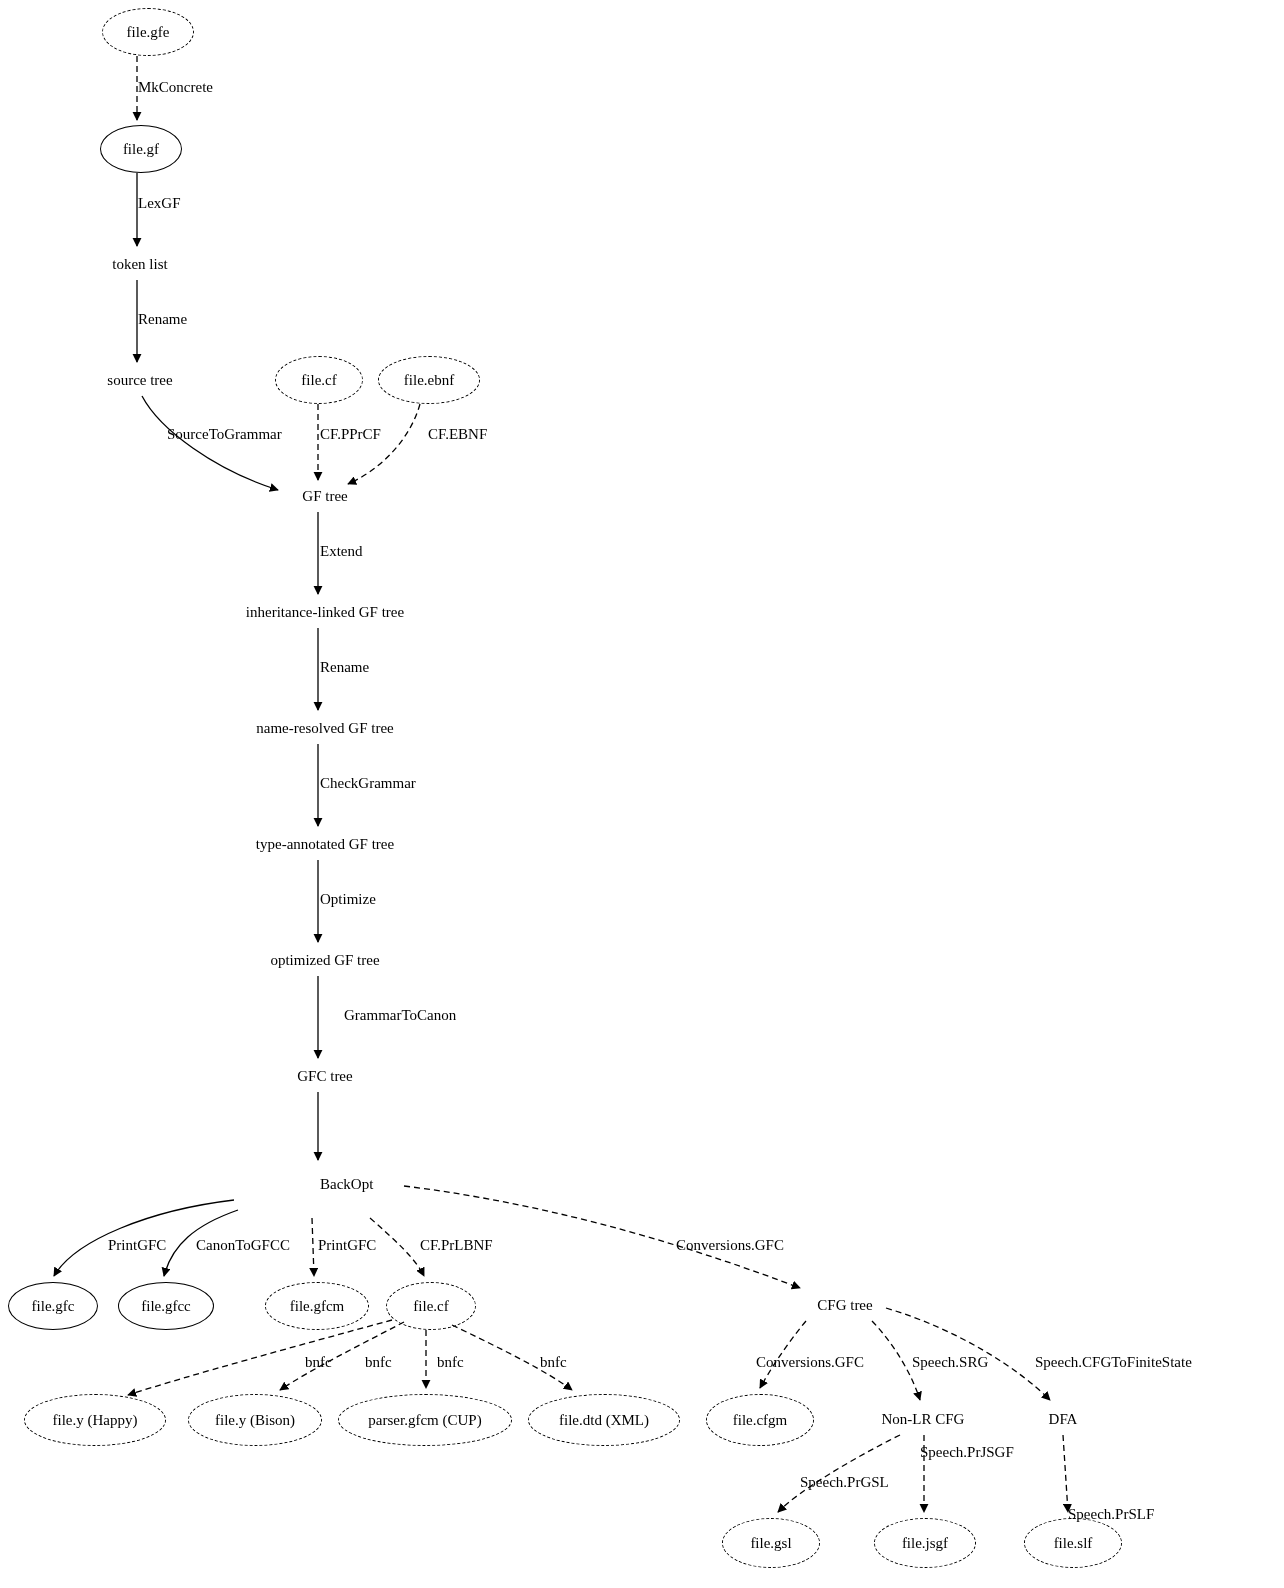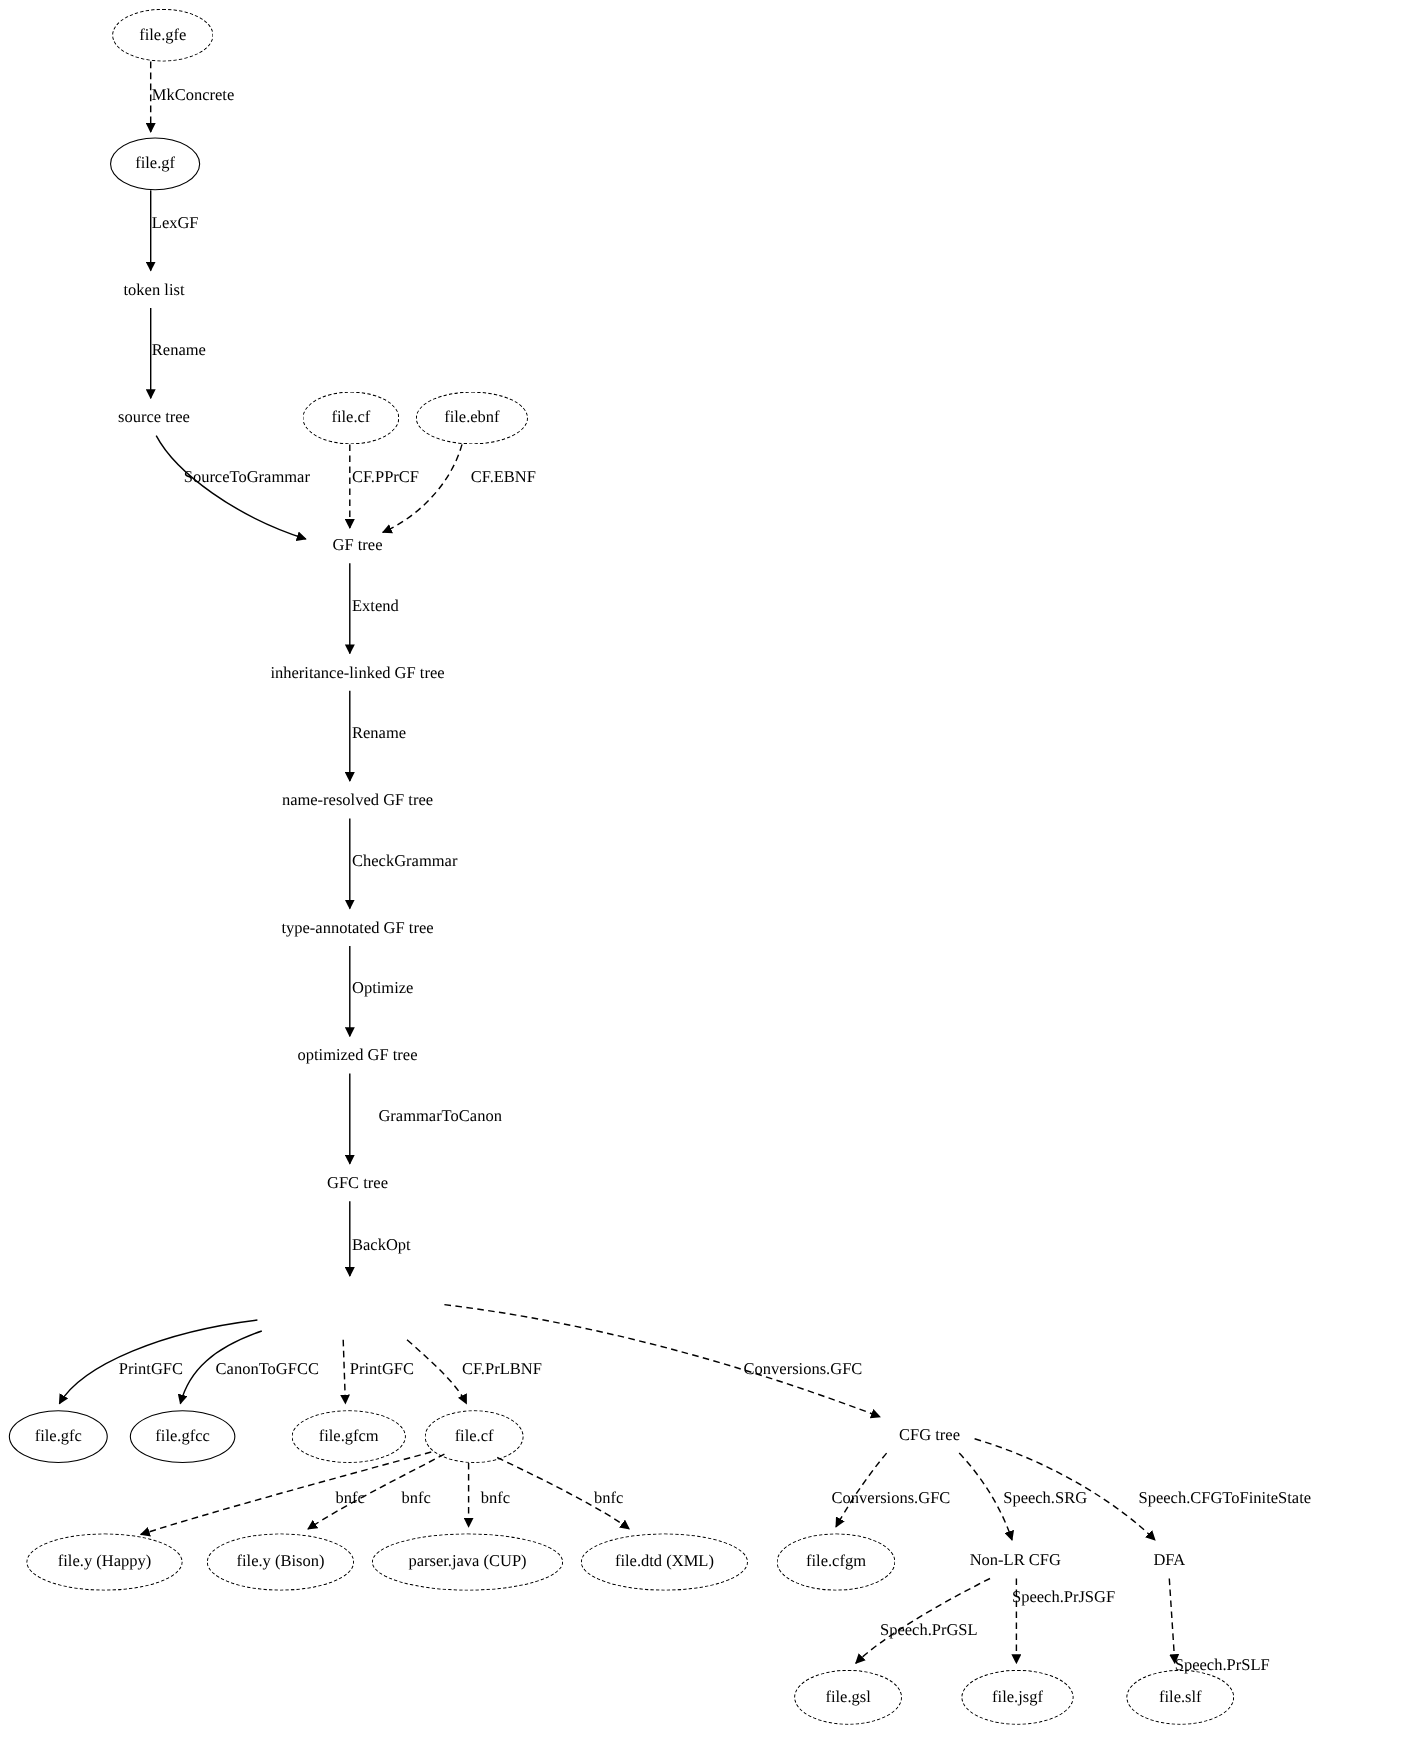"BackOpt" div.edge-label { top: 1124px -> 1176px }
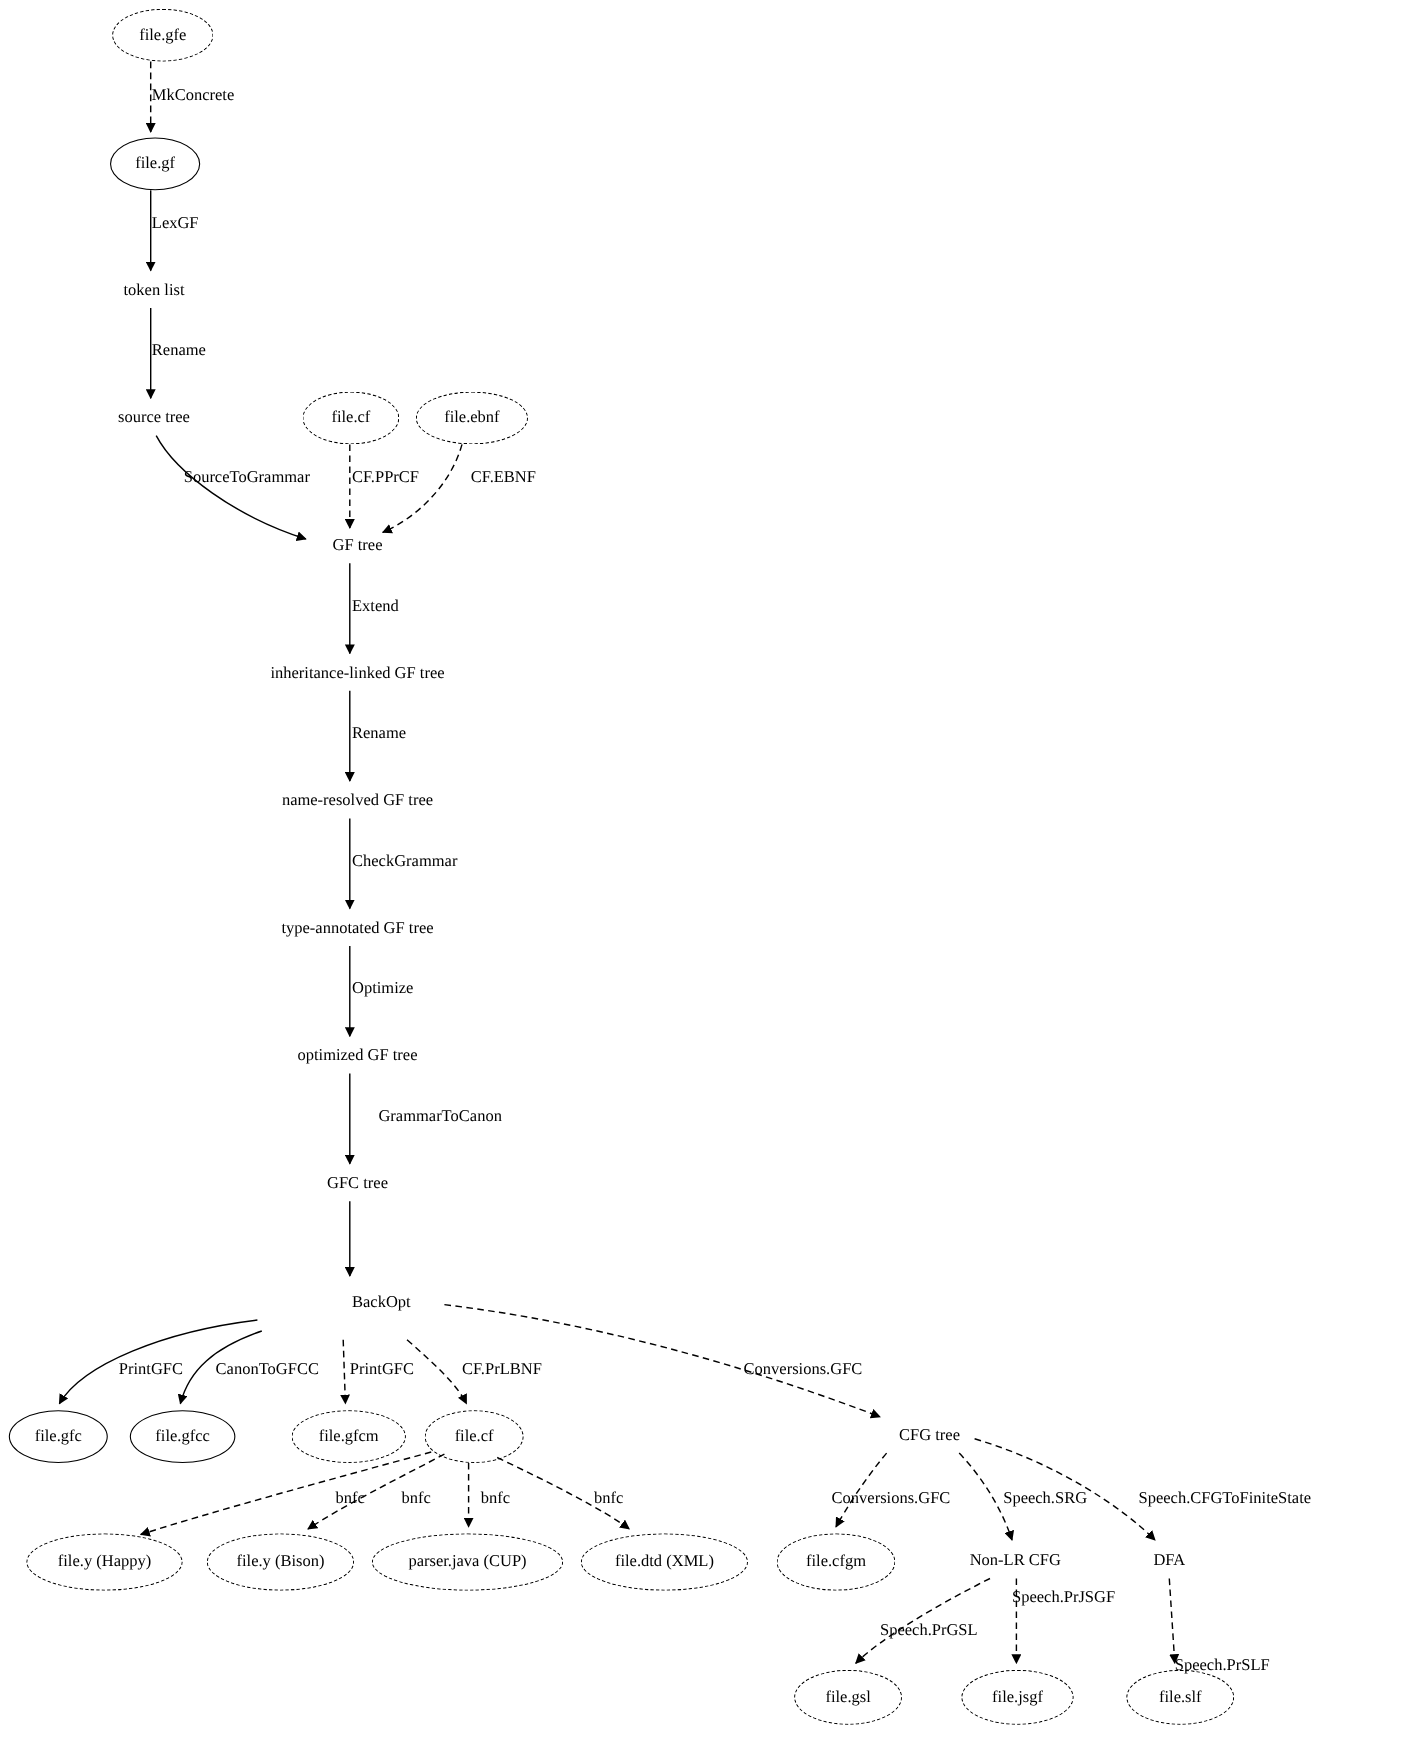"parser.java (CUP)" span { text: parser.java -> parser.gfcm }
